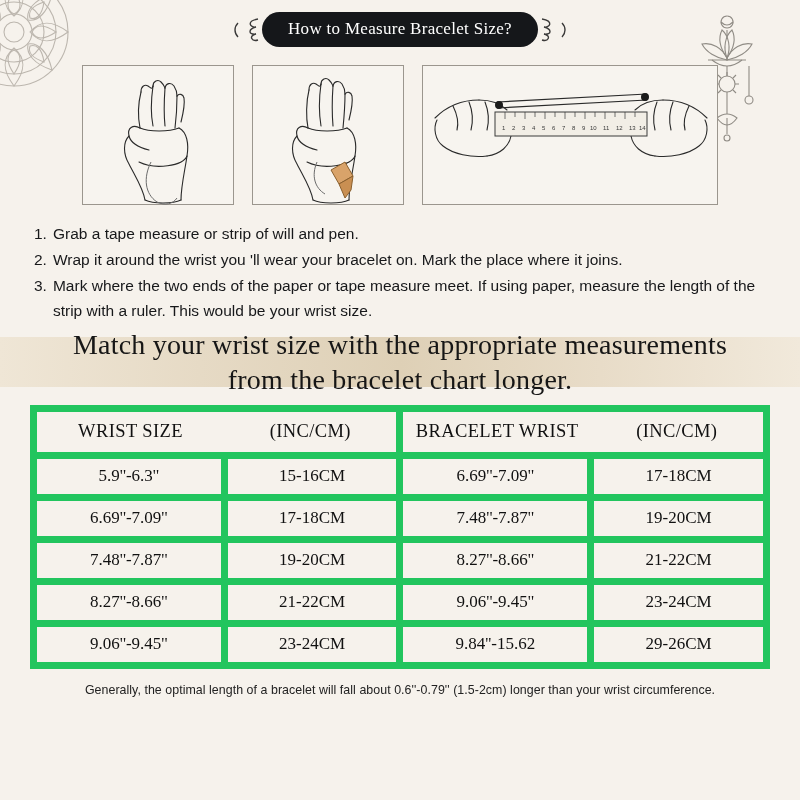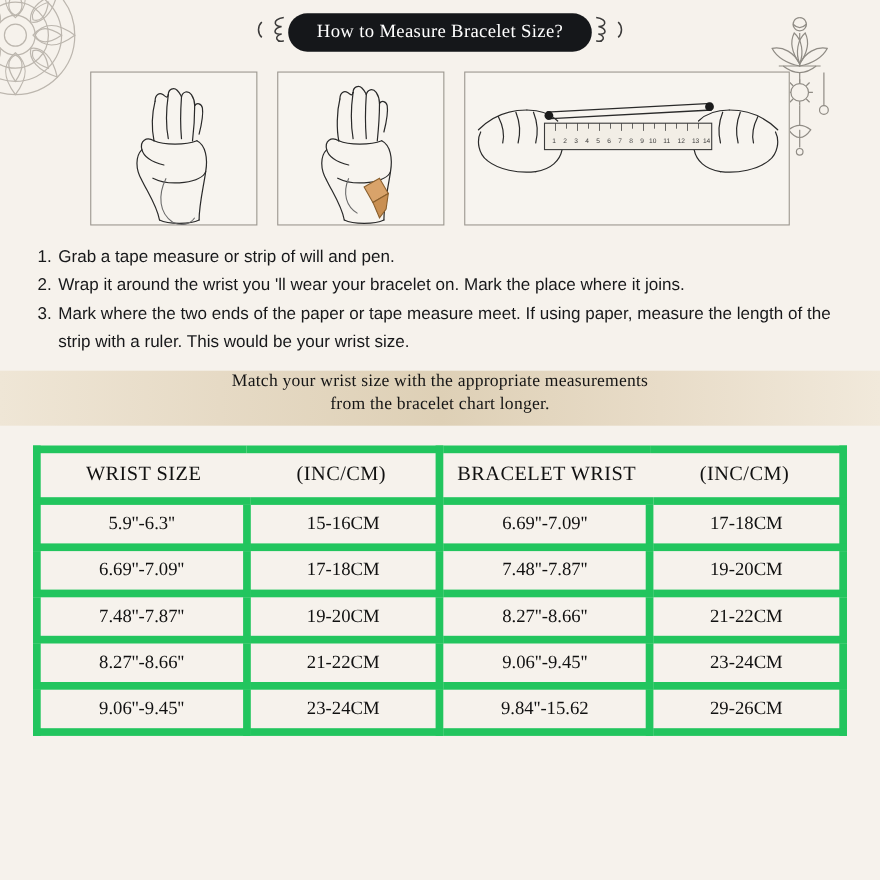"How to Measure Bracelet Size?" .sub-row { align-items: none -> center }
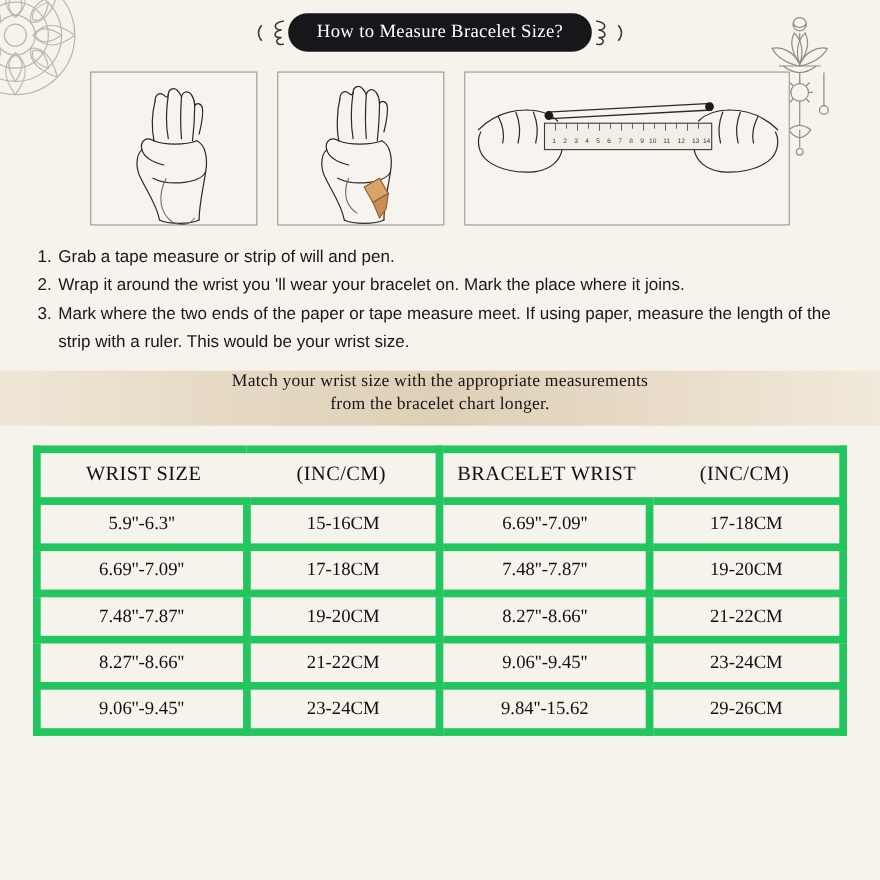"Match your wrist size with" .banner { font-size: 16px -> 28px; justify-content: none -> center }
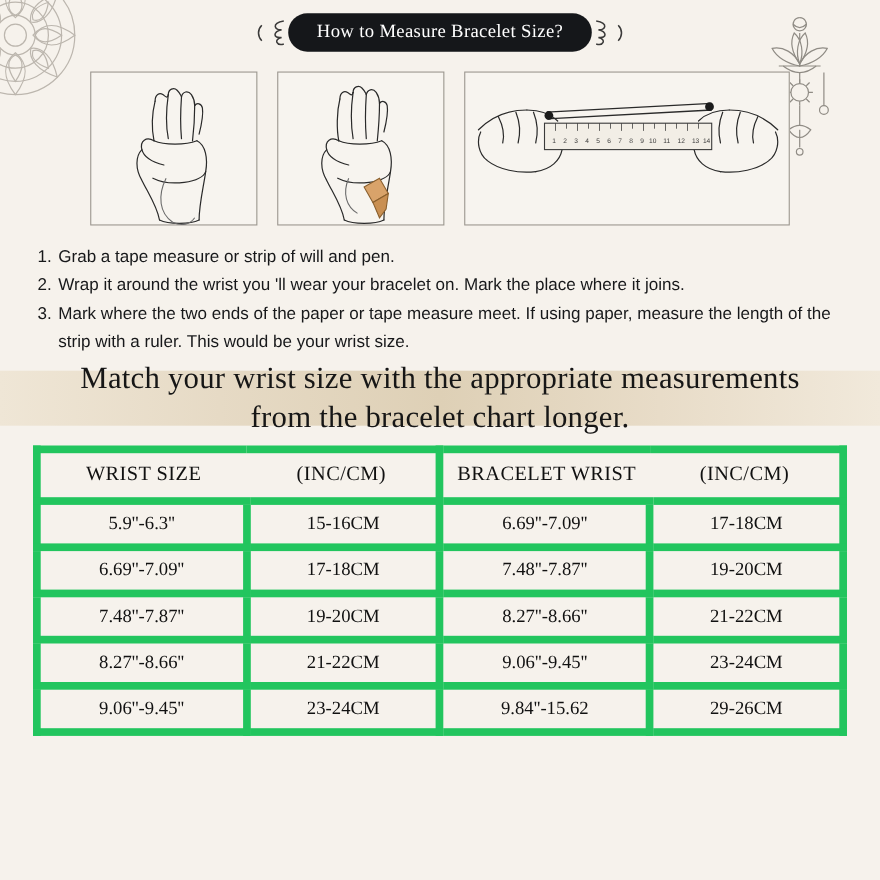"Generally, the optimal length of" div.footnote { html: none -> <div>Generally, the optimal length of a bracelet will fall about 0.6''-0.79'' (1.5-2cm) longer than your wrist circumference.</div> }
